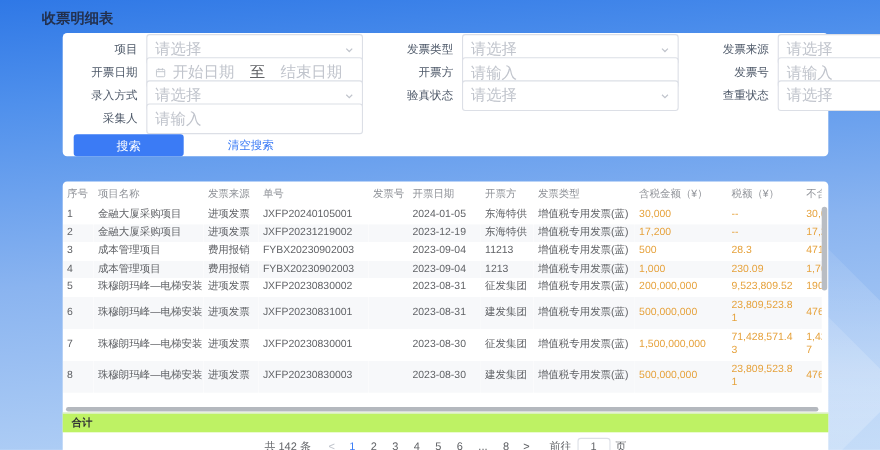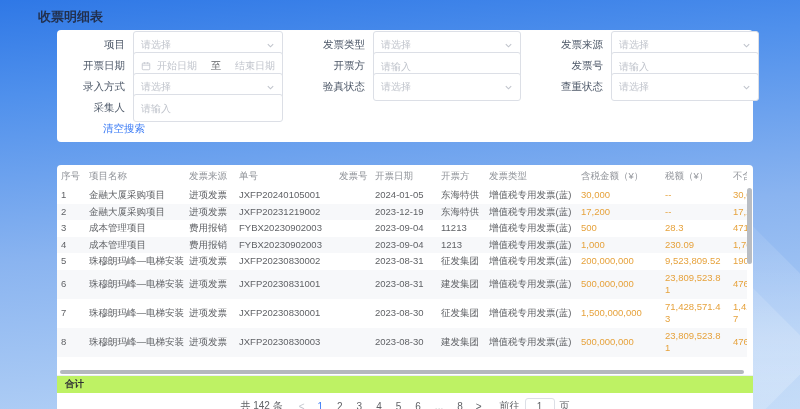"请选择" .control { font-size: 10px -> 14px }
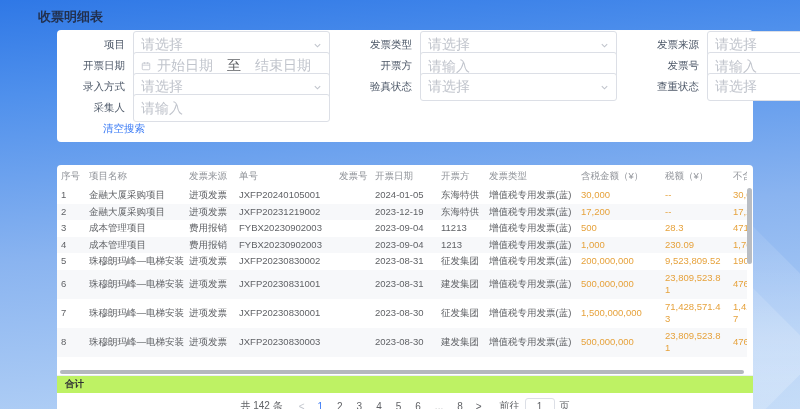"搜索" button.btn-primary { html: none -> <button>搜索</button> }
